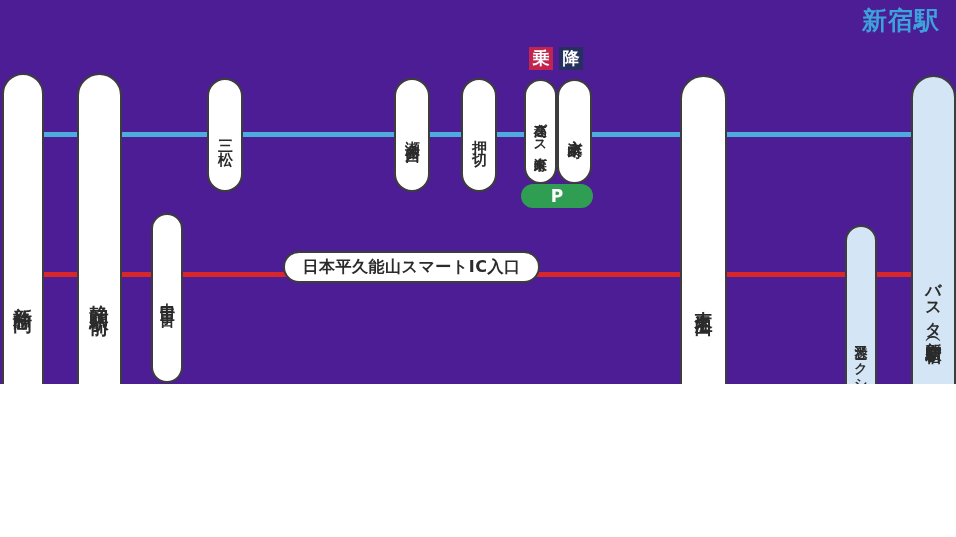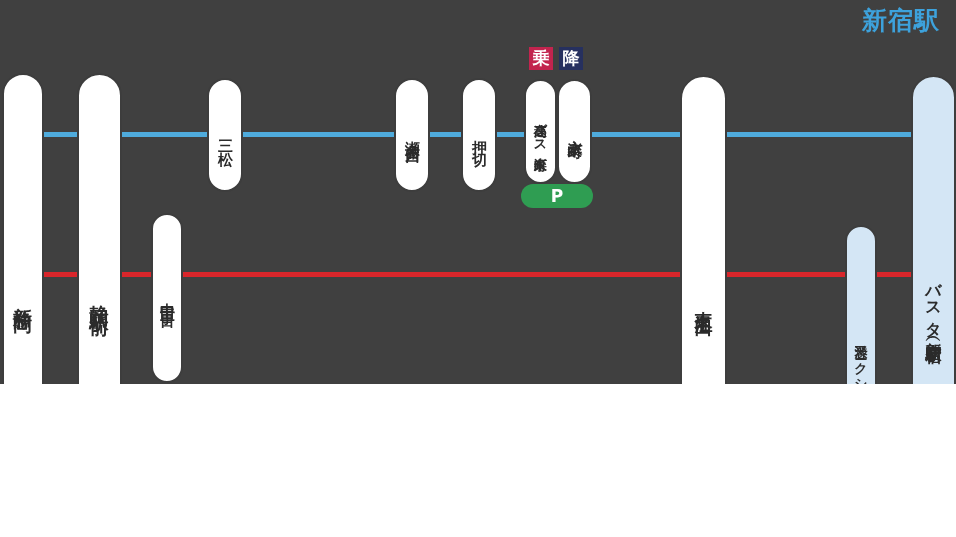"新宿駅" .map { background: #404040 -> #4c1d95 }
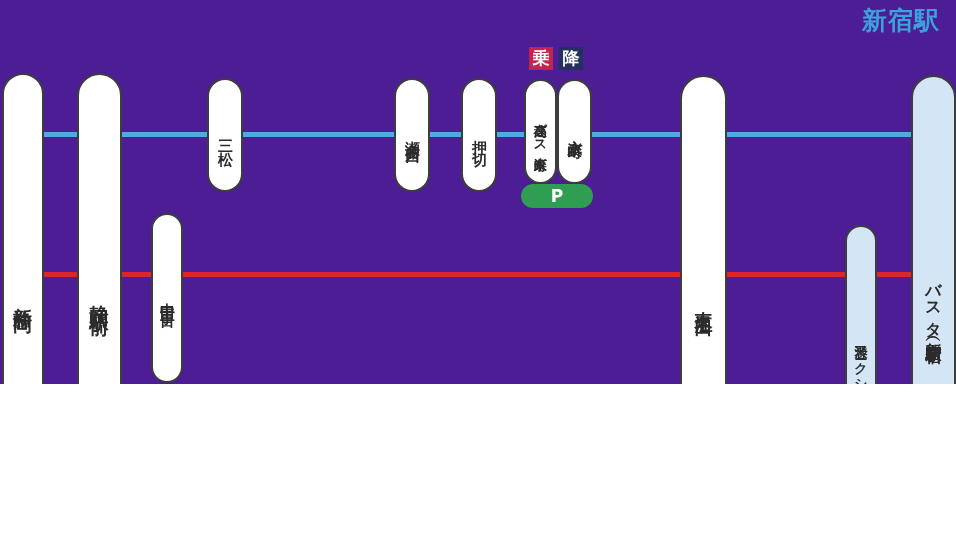"日本平久能山スマートIC入口" div.ic-box { html: none -> <div> <span>日本平久能山スマートIC入口</span> </div> }
